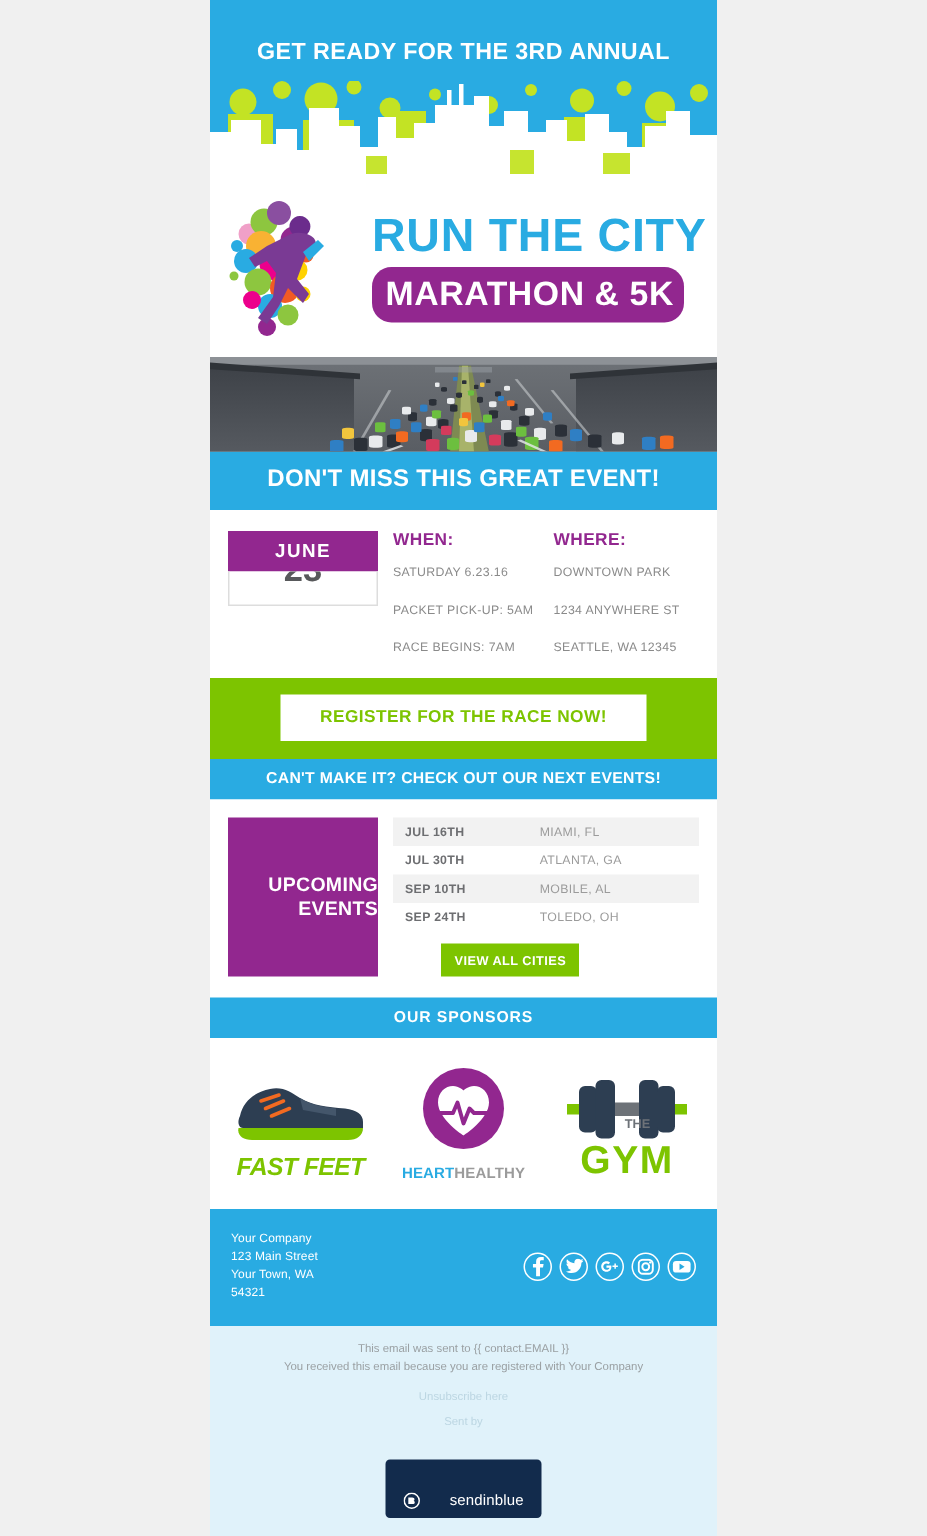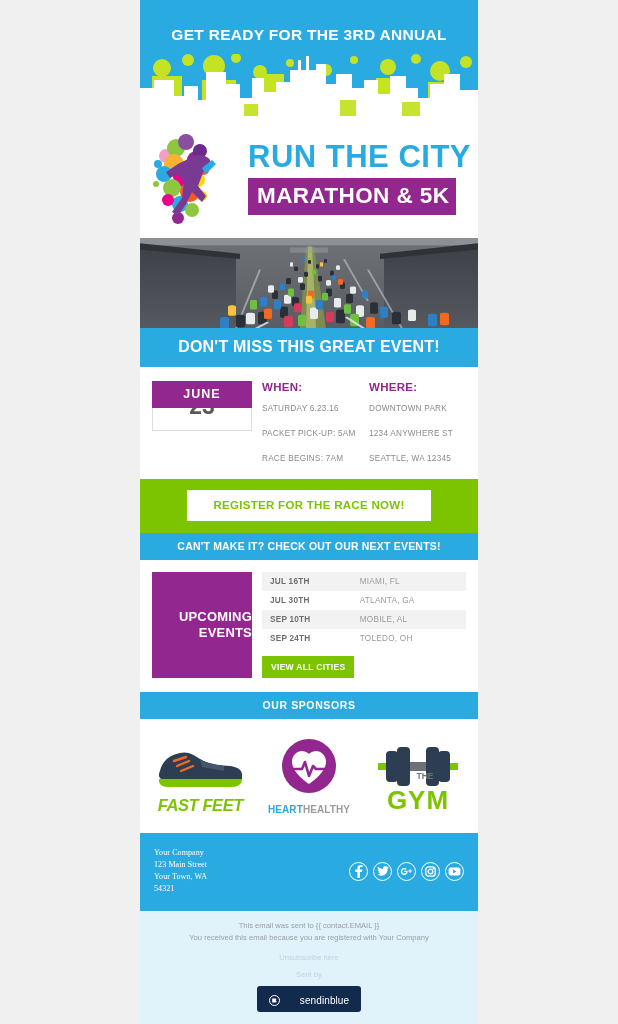"MARATHON & 5K" .logo-marathon { border-radius: none -> 13px }
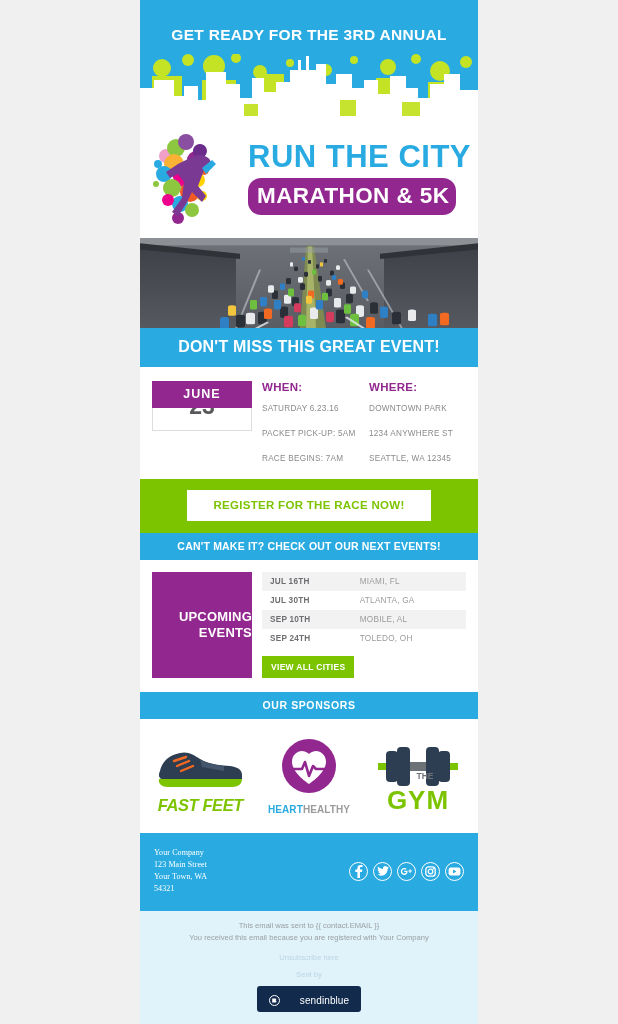"VIEW ALL CITIES" .view-all { margin-left: none -> 32px }
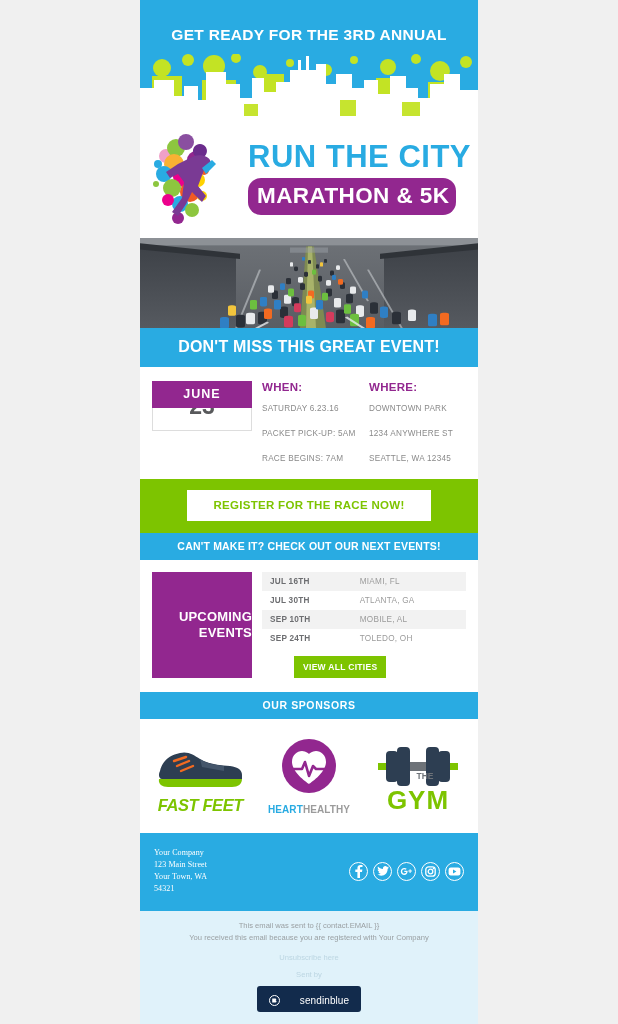"Your Company" .addr { font-family: Liberation Serif, serif -> none }
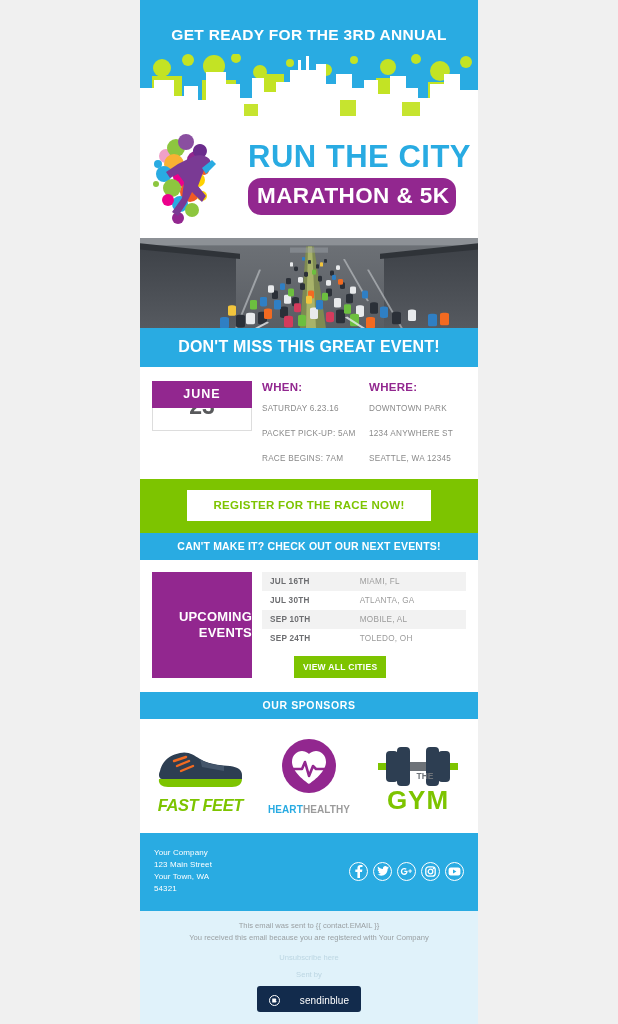"sendinblue" .sib-logo { margin-top: 7px -> 21px; padding: 9px 12px 6px -> 22px 12px 6px }
